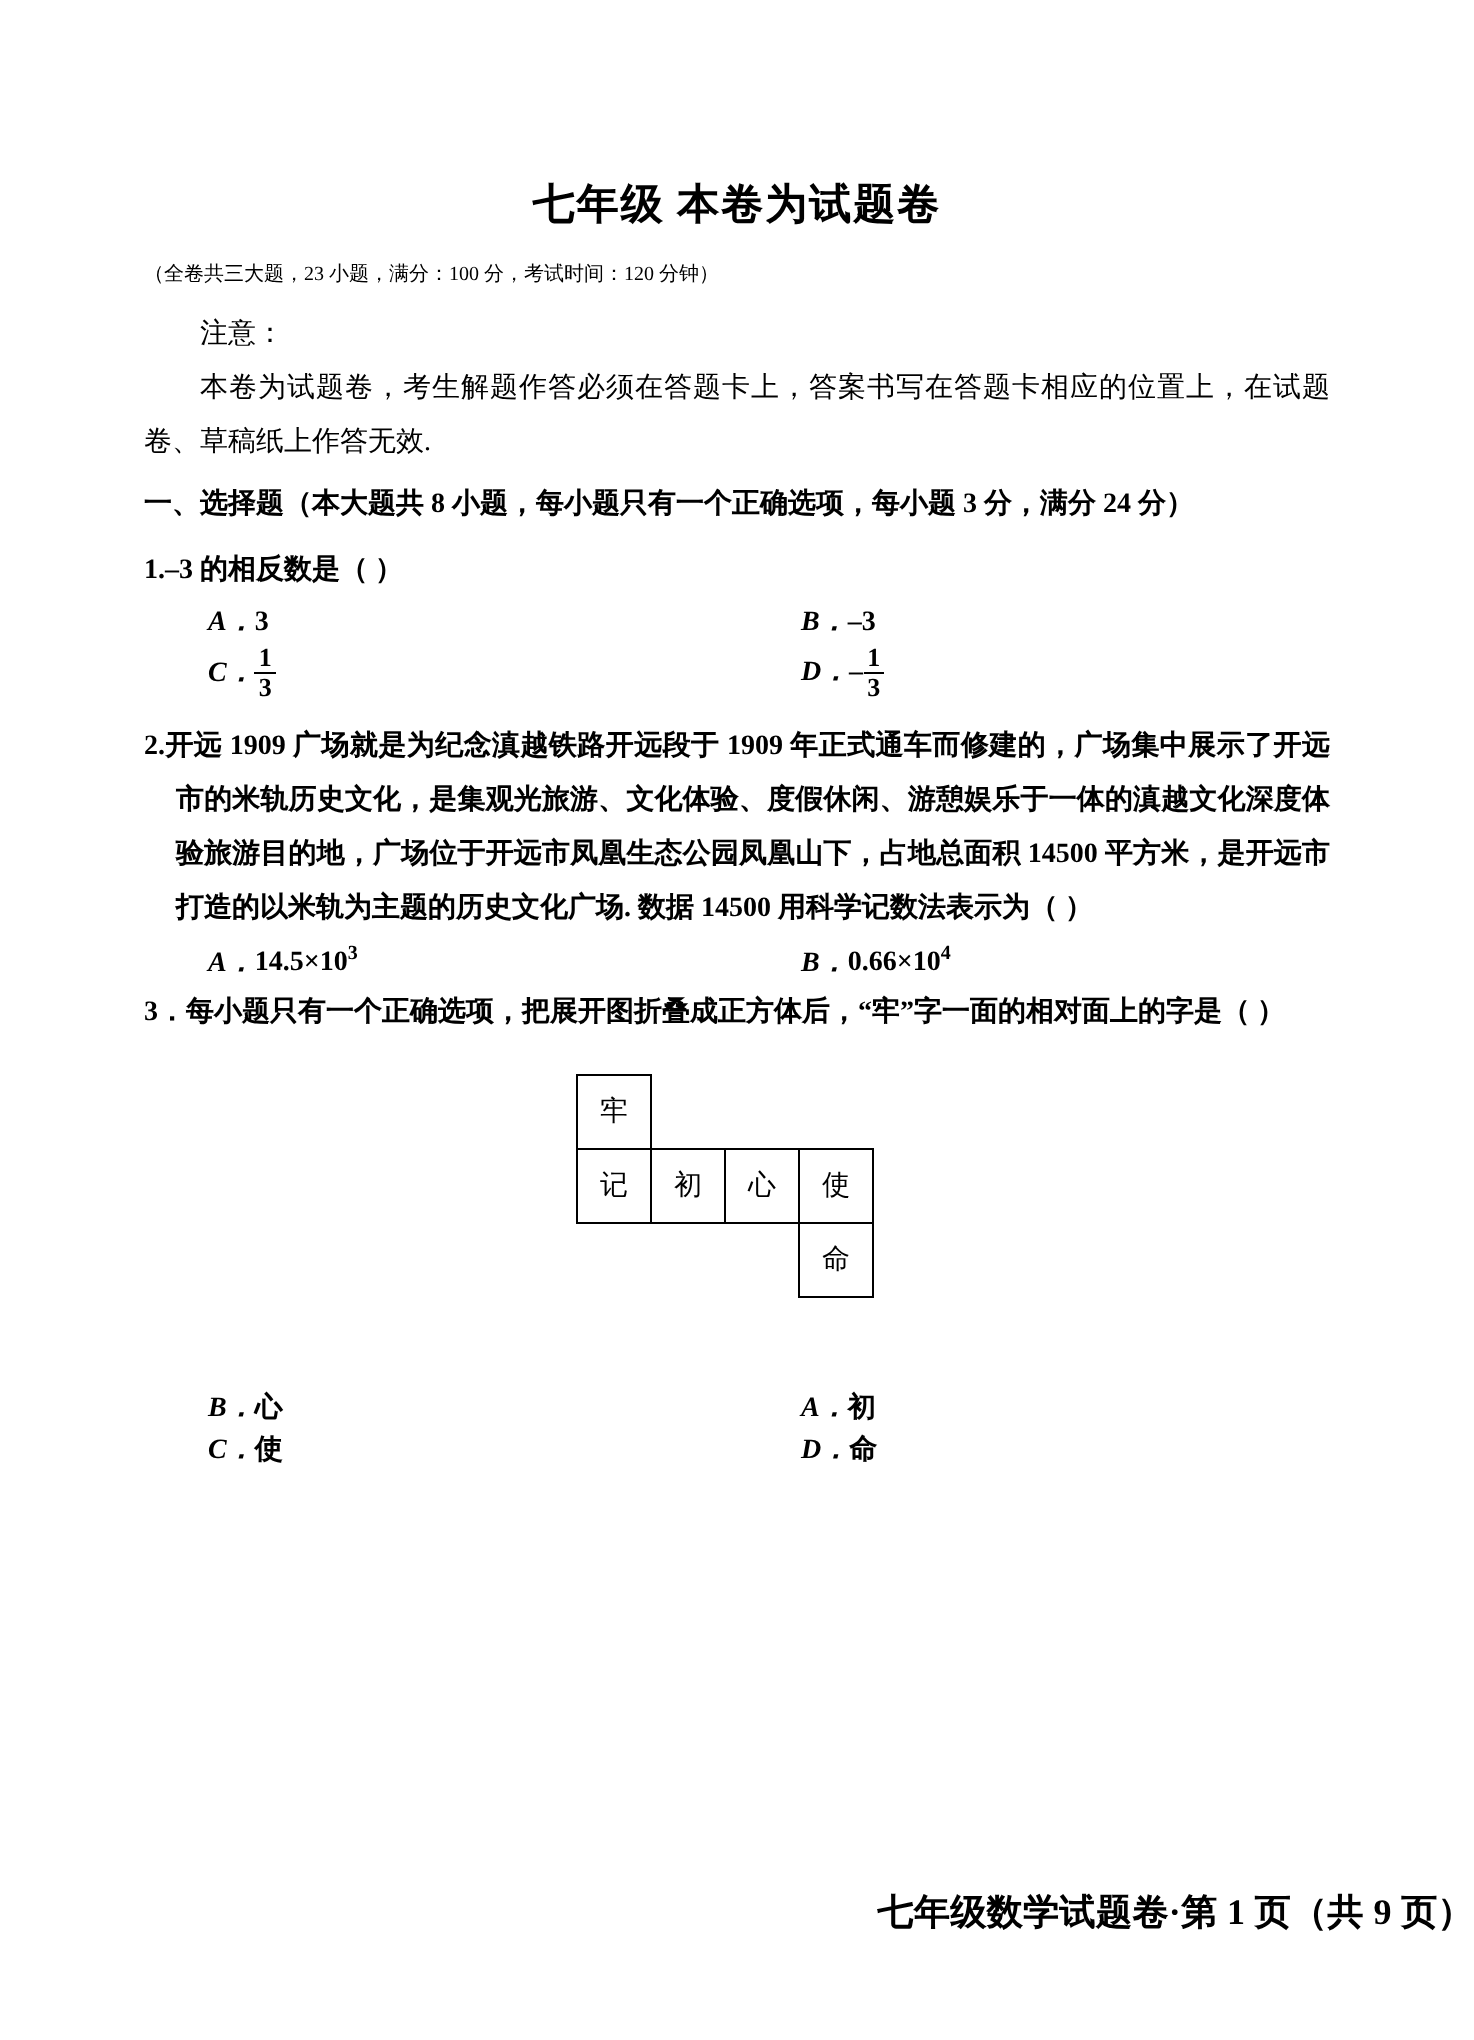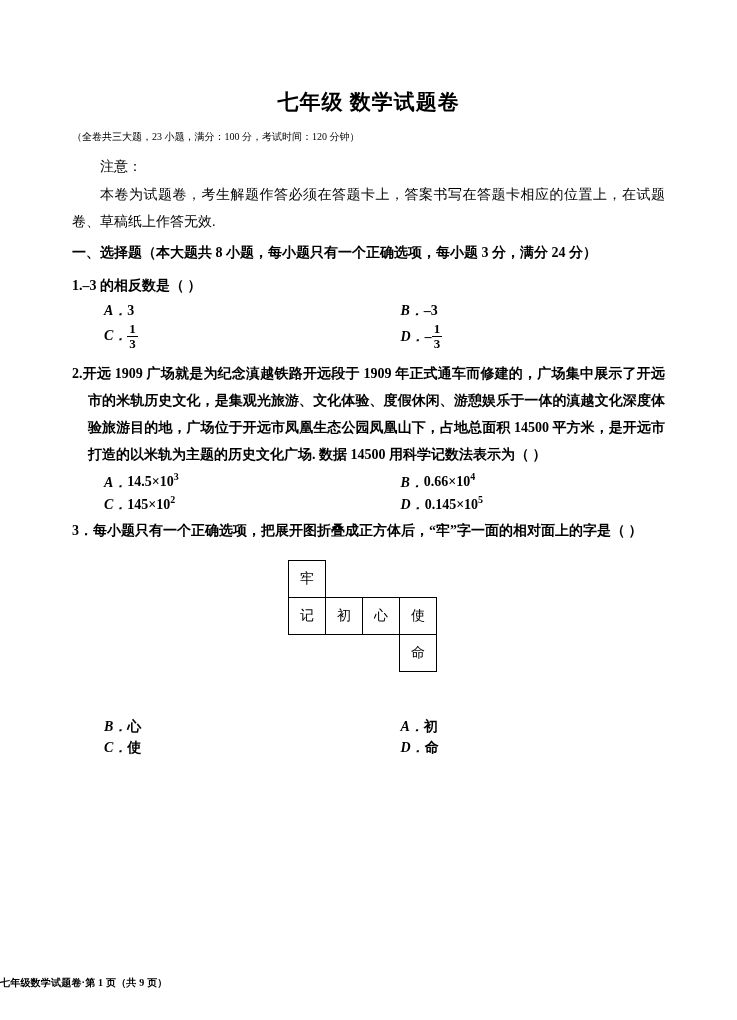"七年级 数学试题卷" div.title2 { text: 数学 -> 本卷为 }
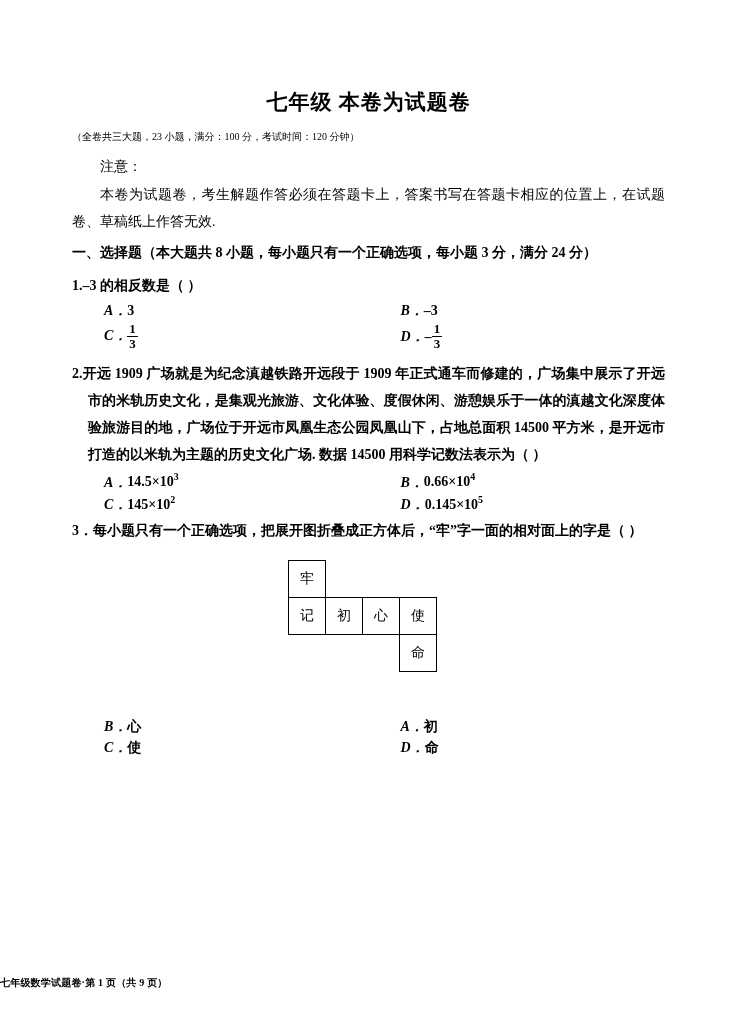"C．145×102" div.opts { html: <div> <div> <span>C．</span><span><span>145</span>×10<sup>2</sup></span> </div> <div> <span>D．</span><span><span>0.145</span>×10<sup>5</sup></span> </div> </div> -> none }
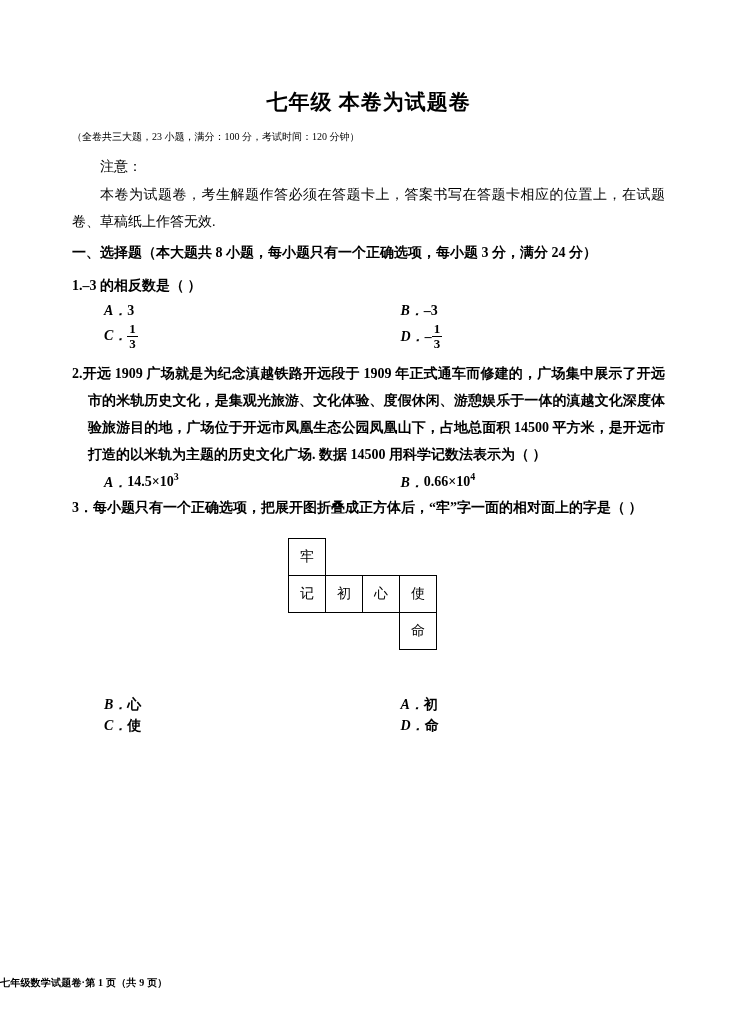"七年级数学试题卷·第 1 页（共 9 页）" .footer { bottom: 30px -> 52px; font-size: 10px -> 18px; text-align: left -> right }
